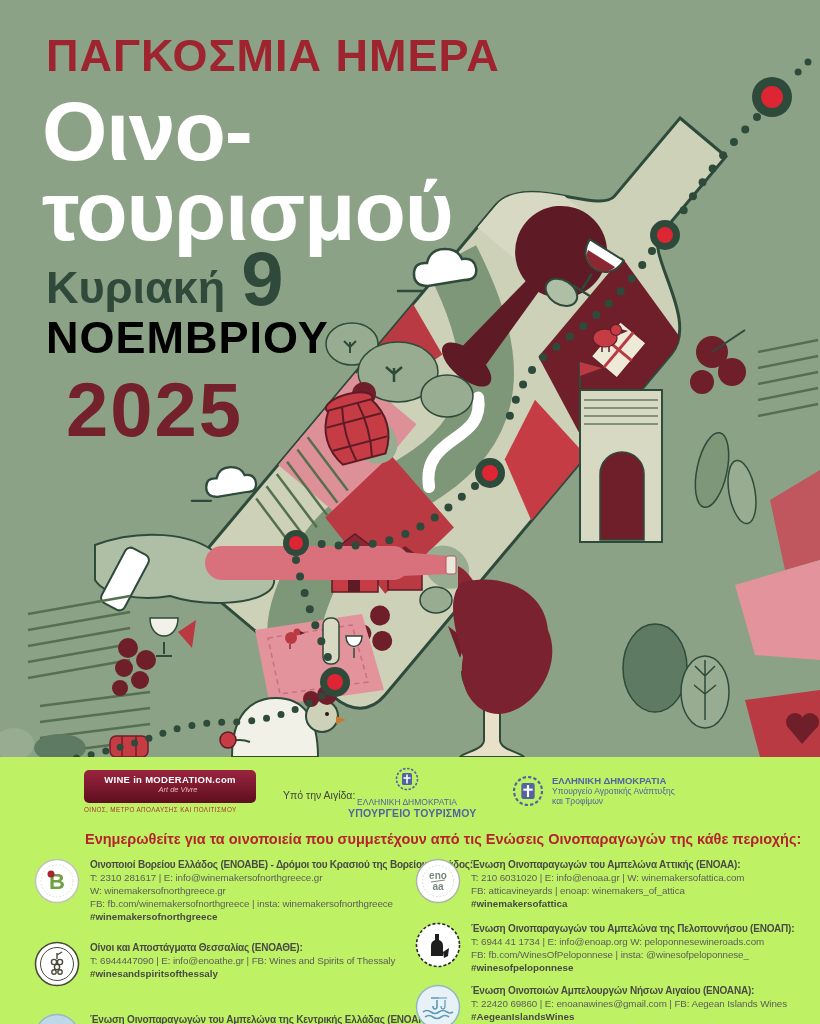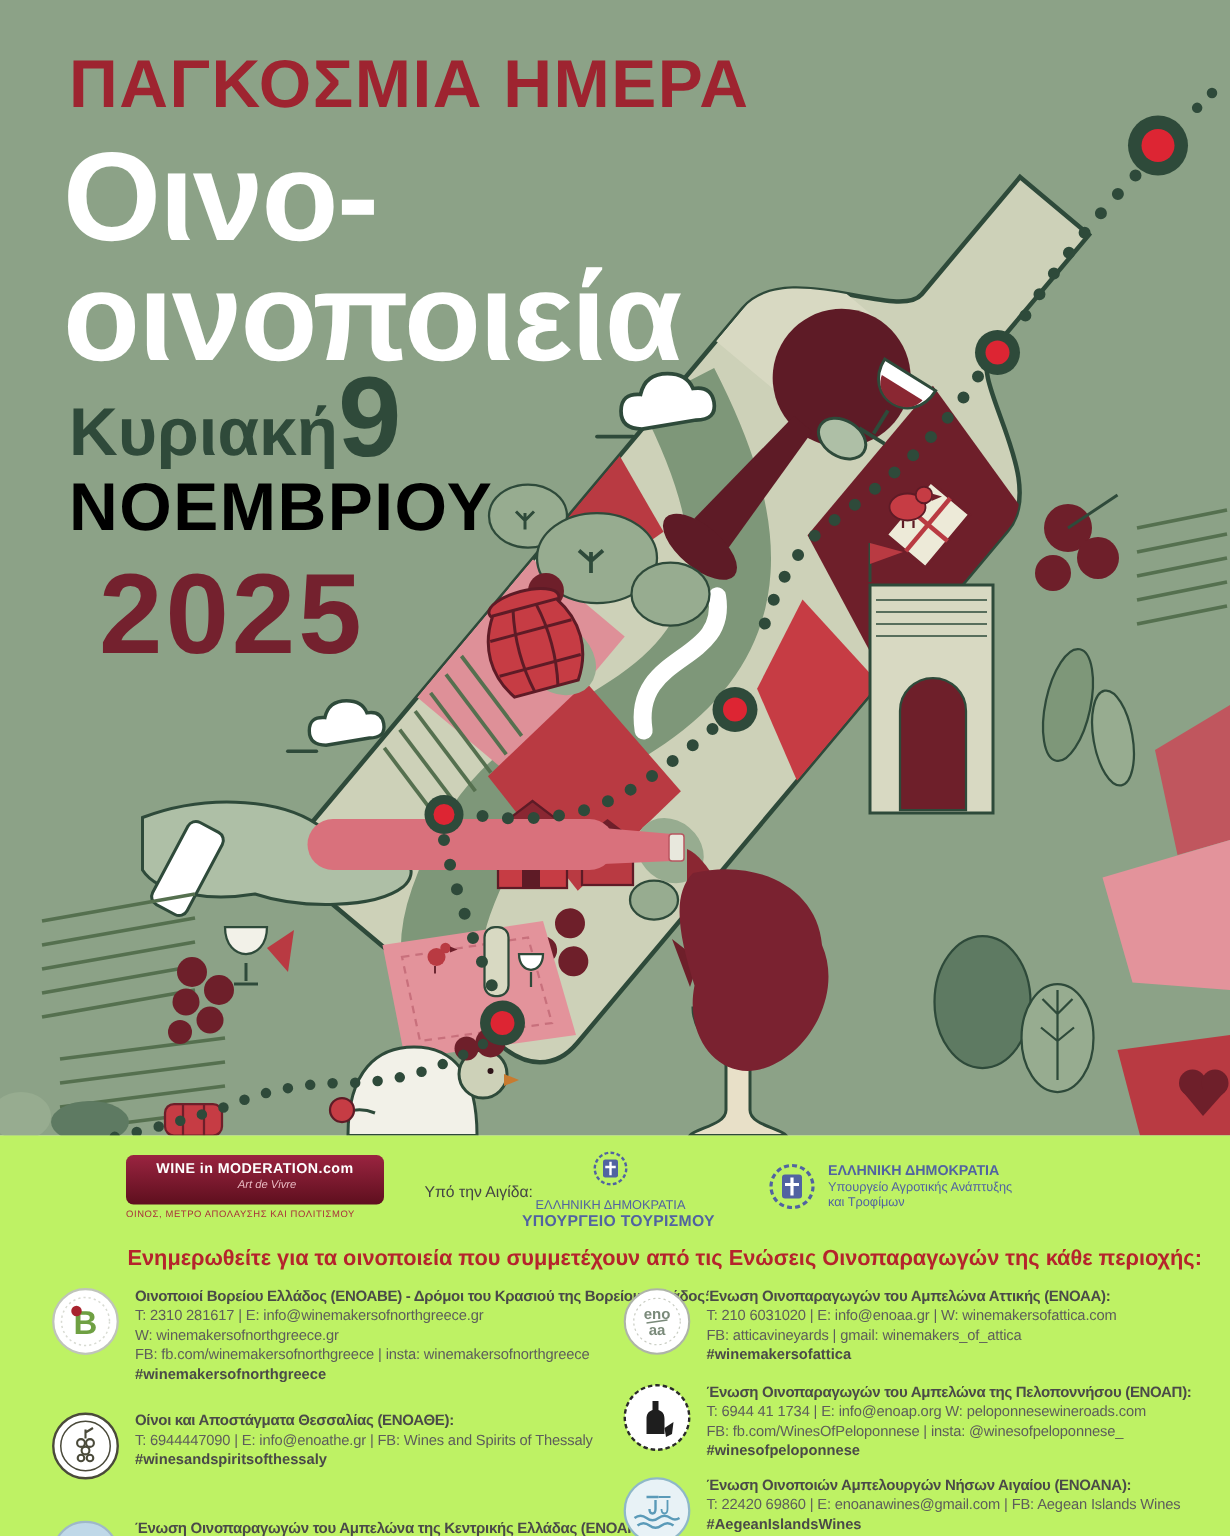"οινοποιεία" div { text: οινοποιεία -> τουρισμού }
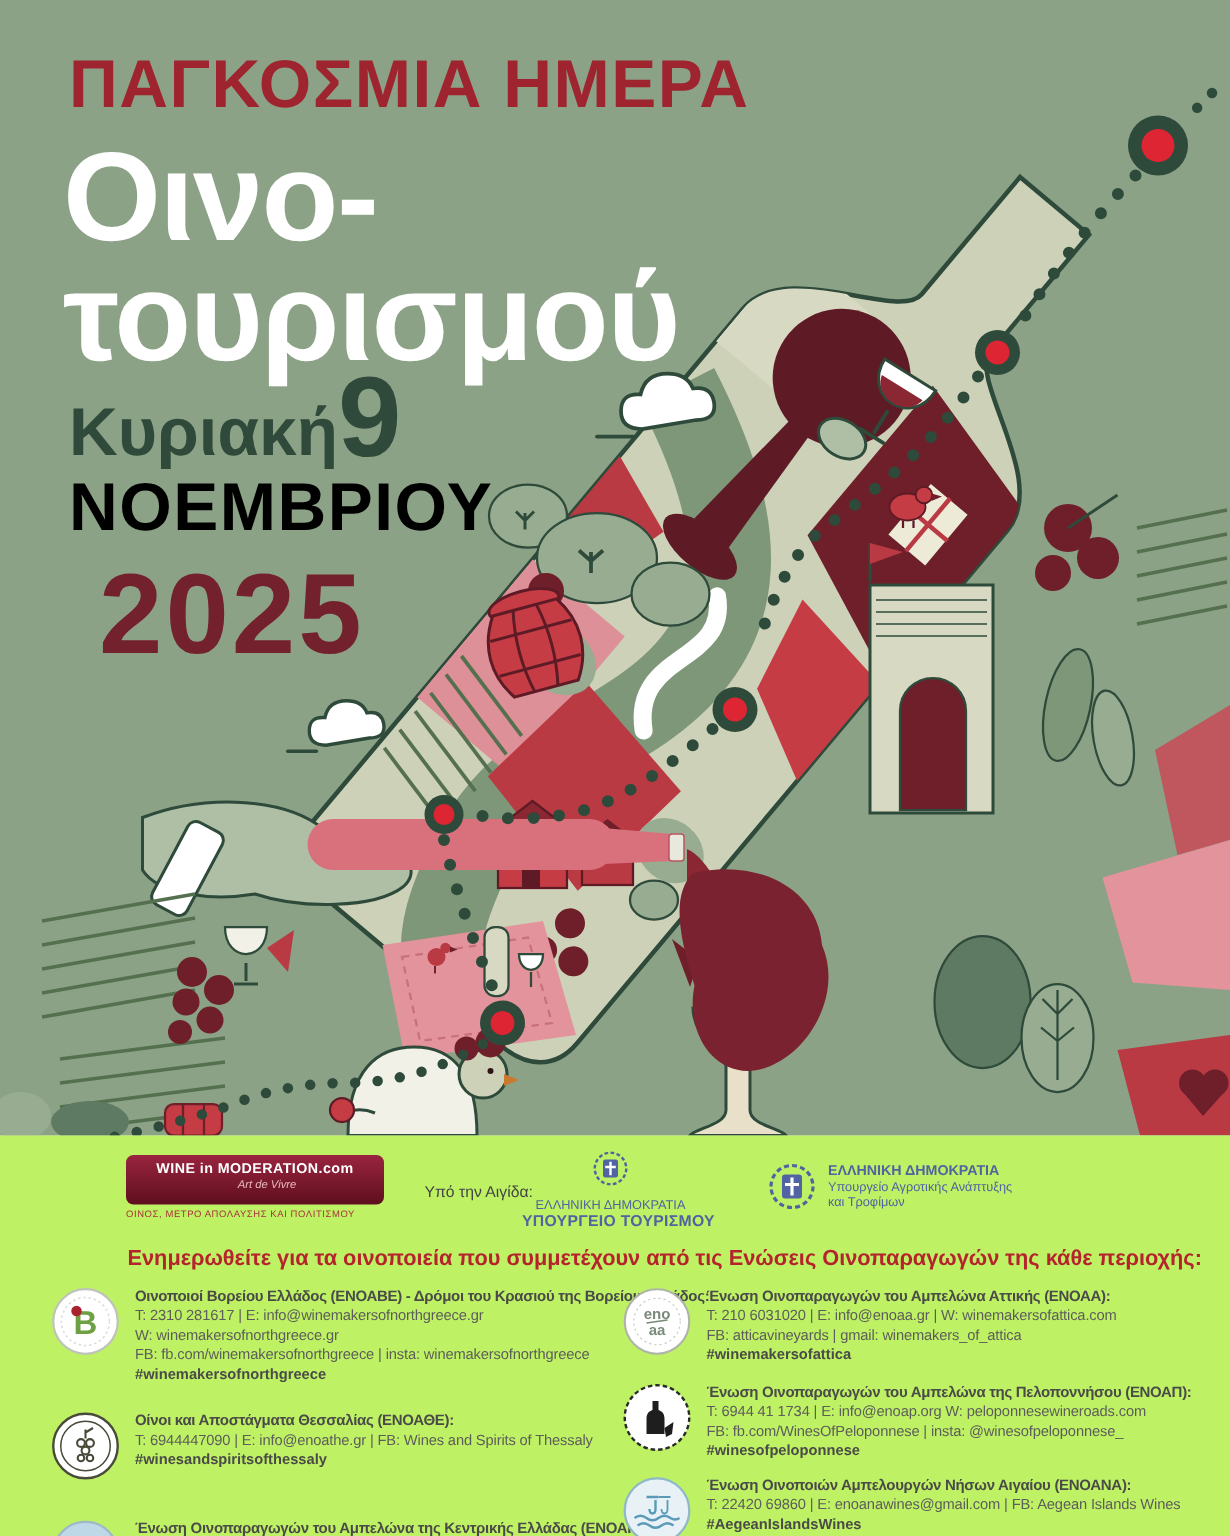"Κυριακή" .date-row { gap: none -> 16px }
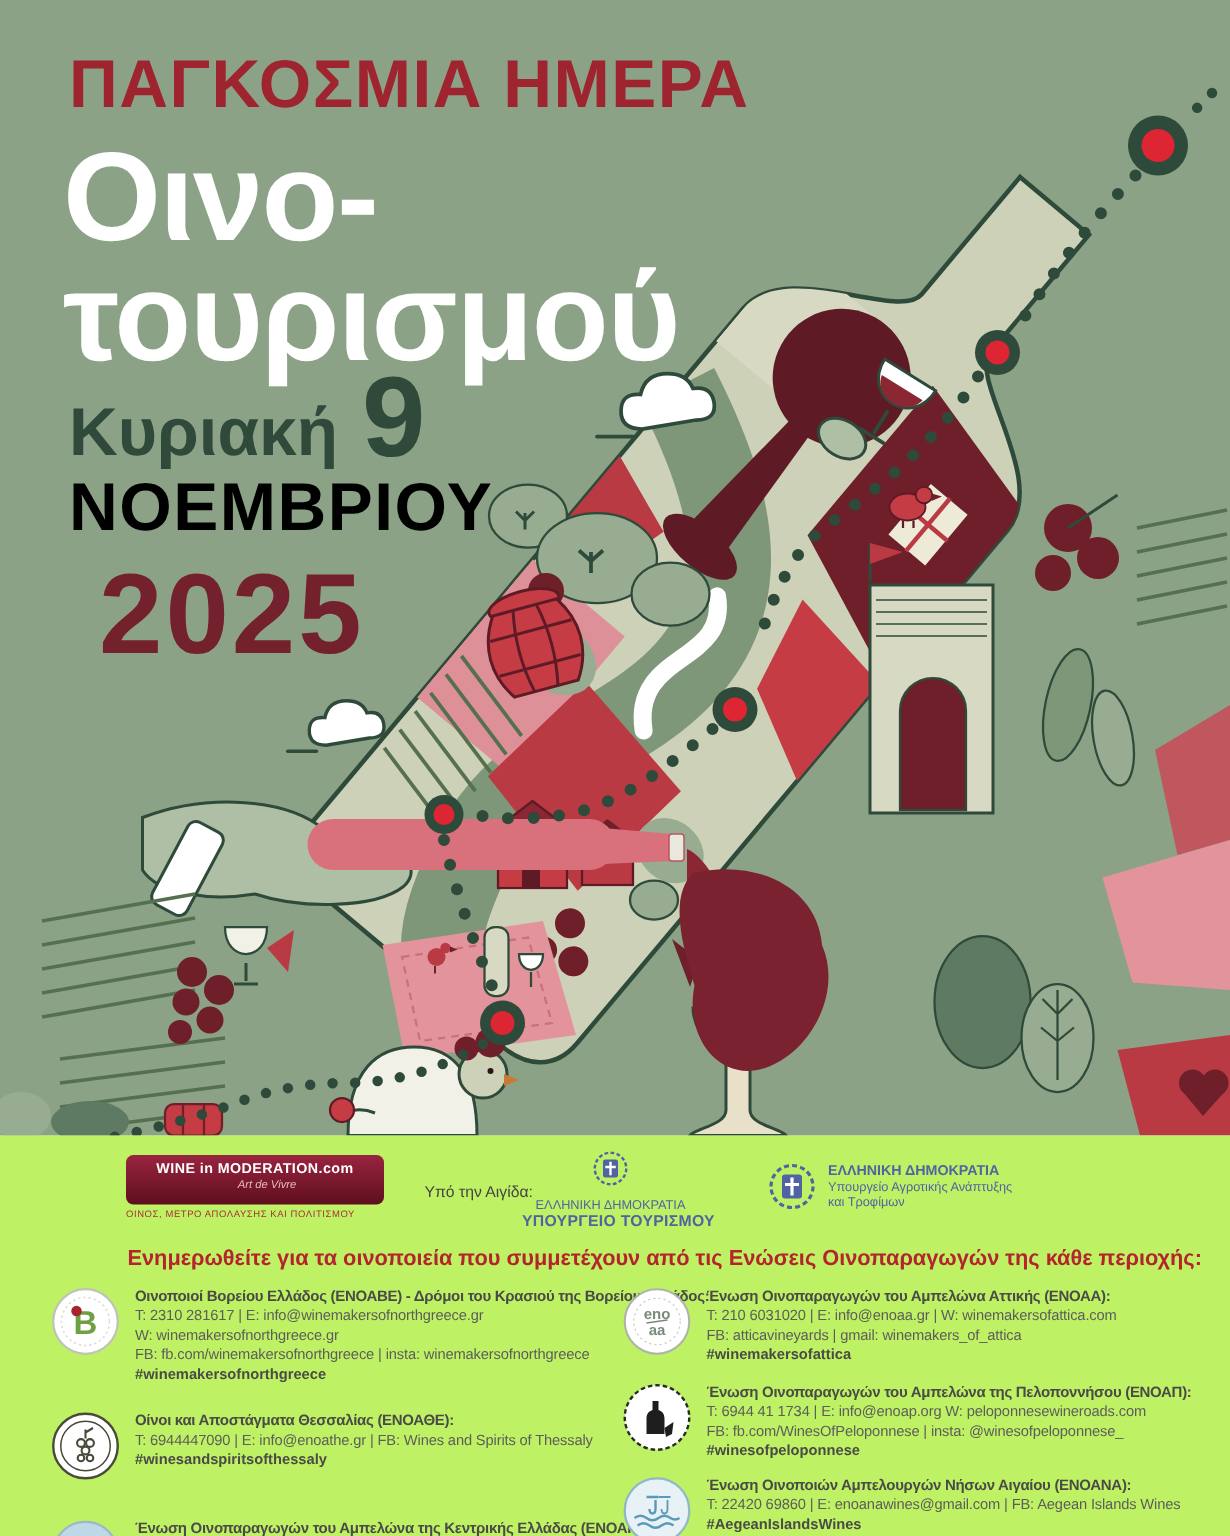"FB: atticavineyards | gmail:" div.eline { text: gmail -> enoap }
